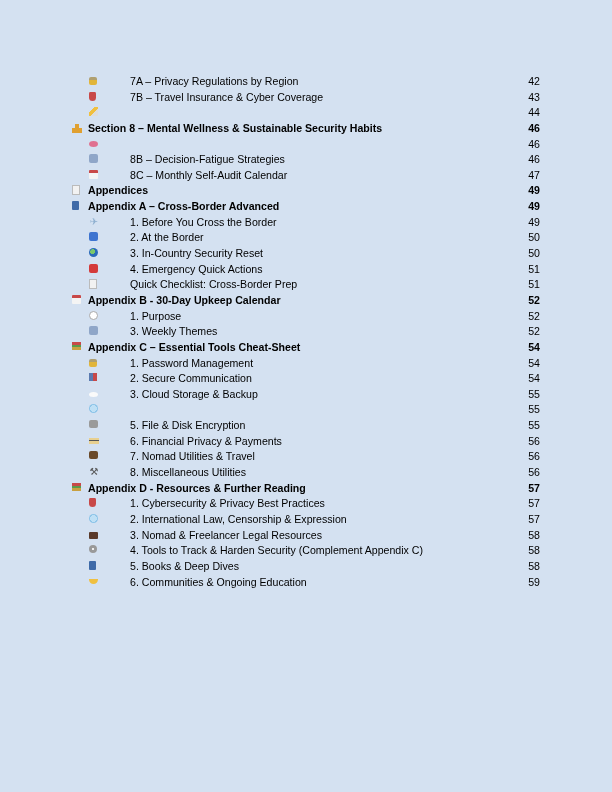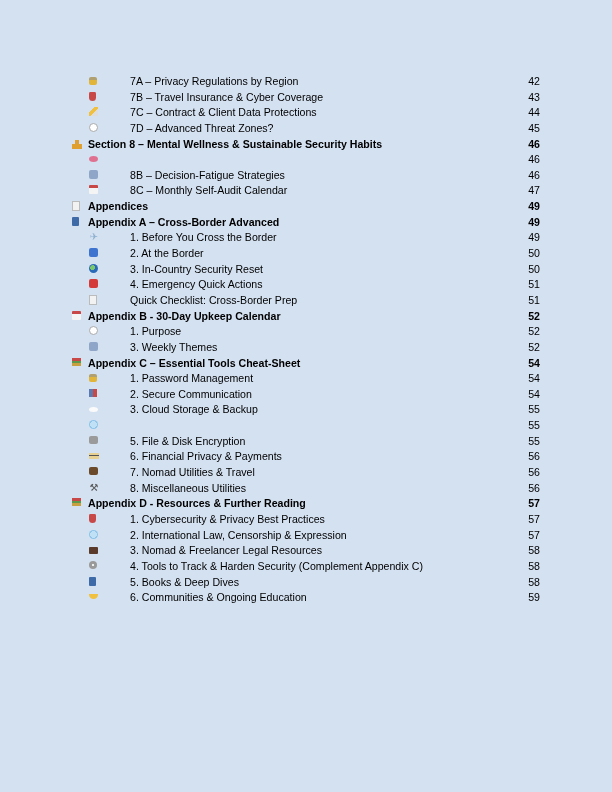"7C – Contract & Client" span.label { html: <span>7C – Contract &amp; Client Data Protections</span> -> none }
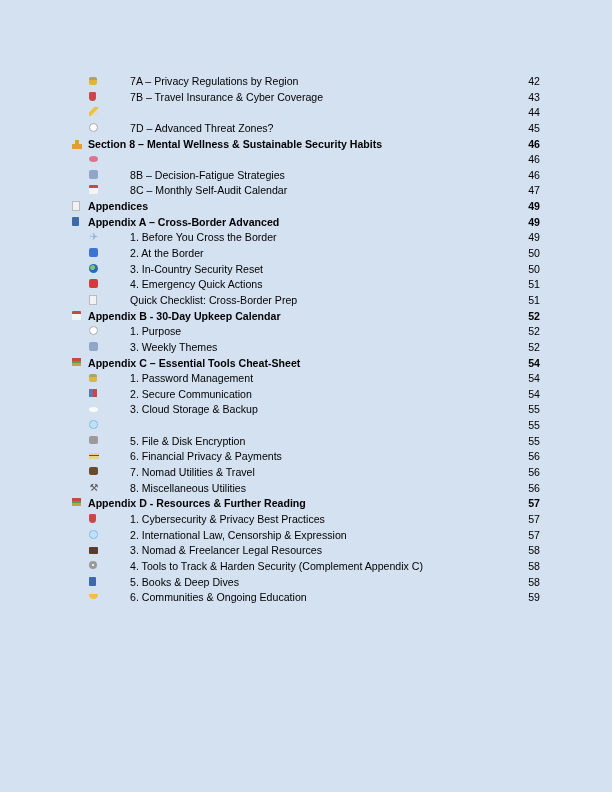"7D – Advanced Threat Zones?" div.toc-row { html: <div> <span></span> <span>7D – Advanced Threat Zones?</span> <span>45</span> </div> -> none }
